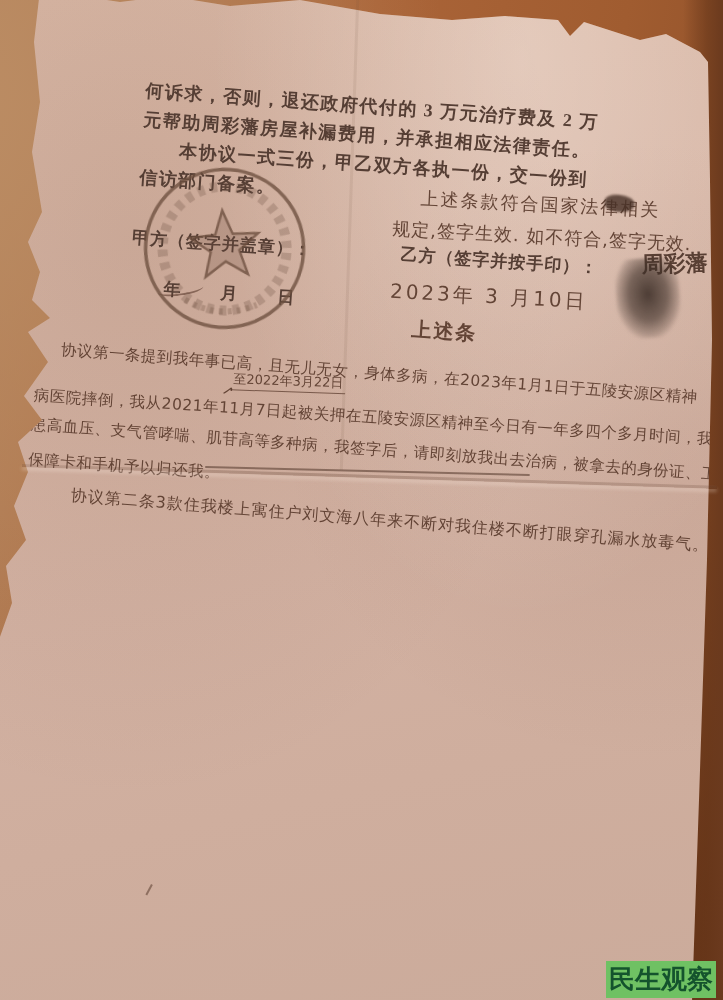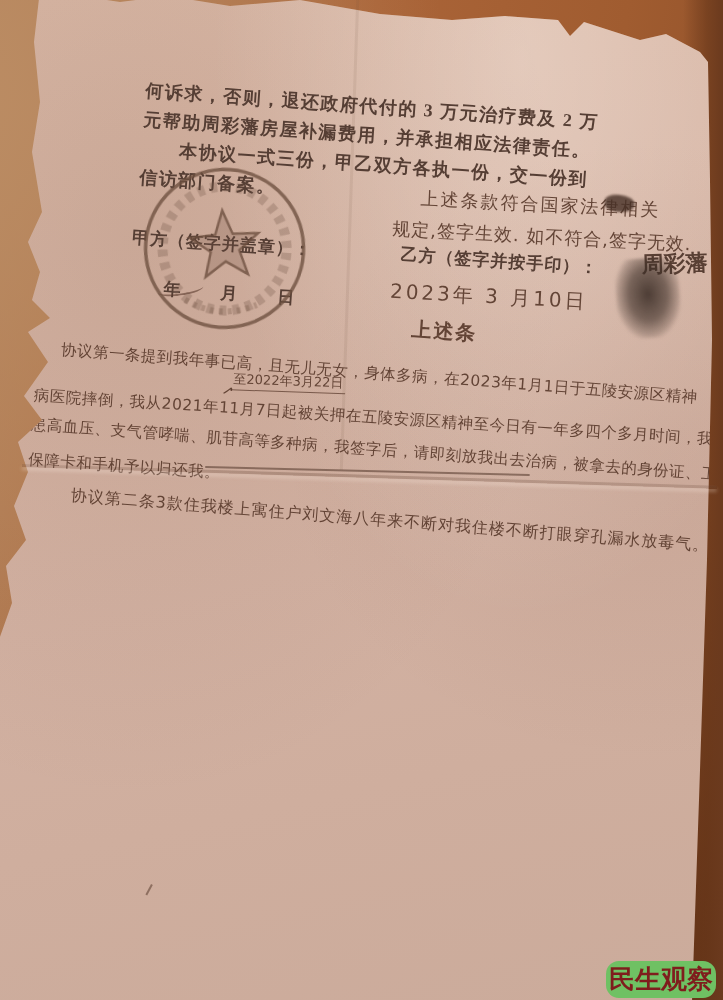"民生观察" div { border-radius: 13px -> none; color: #7f1d1d -> #14532d }
